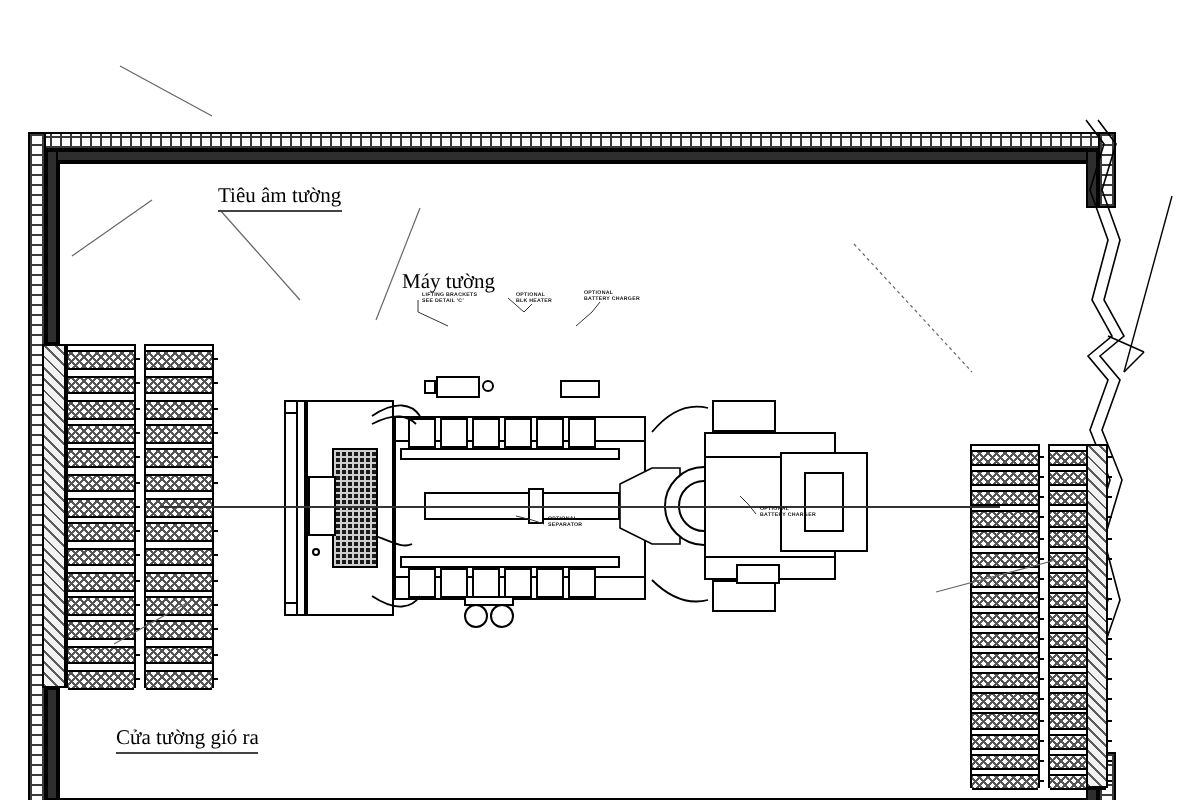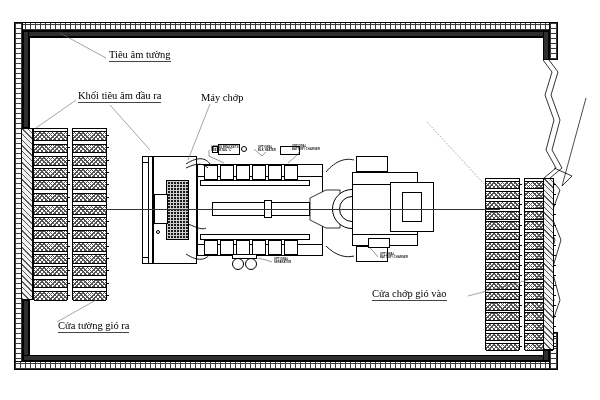"Tiêu âm tường" .abs { margin-top: none -> 44px }
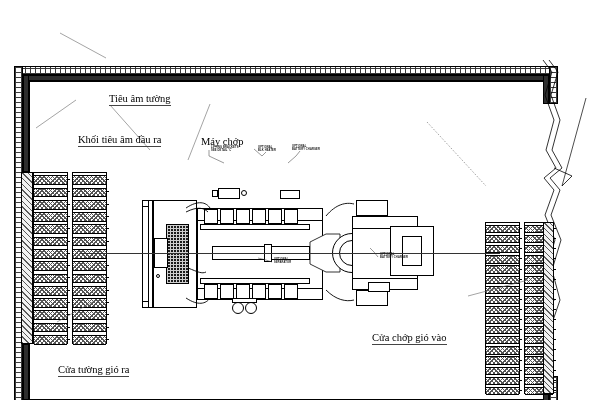"Khối tiêu âm đầu ra" div.abs { html: <div>Khối tiêu âm đầu ra</div> -> none }
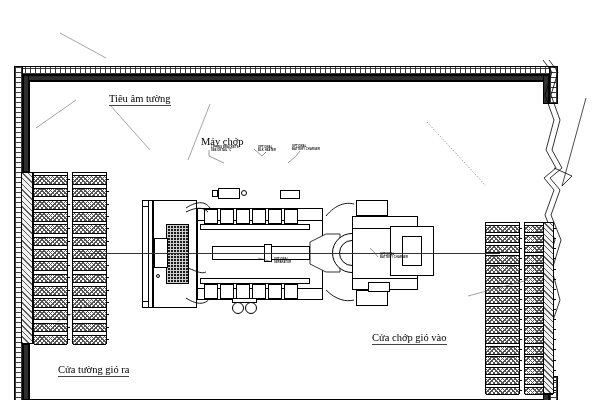"Máy chớp" div.abs { text: chớp -> tường }
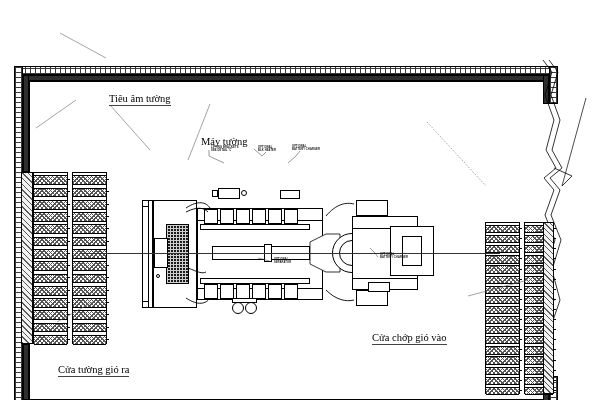"Cửa chớp gió vào" div.abs { html: <div>Cửa chớp gió vào</div> -> none }
